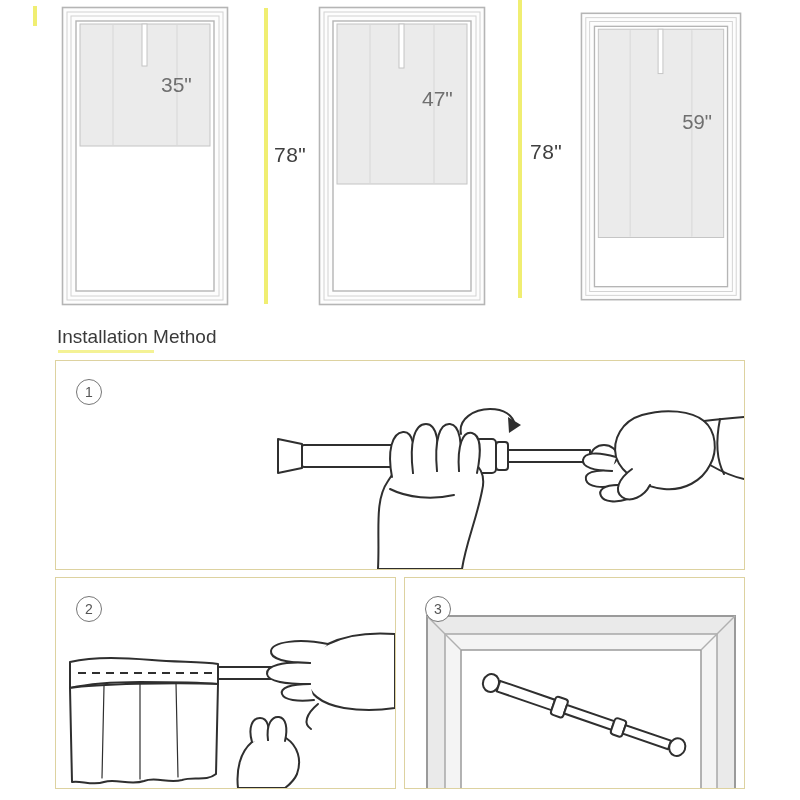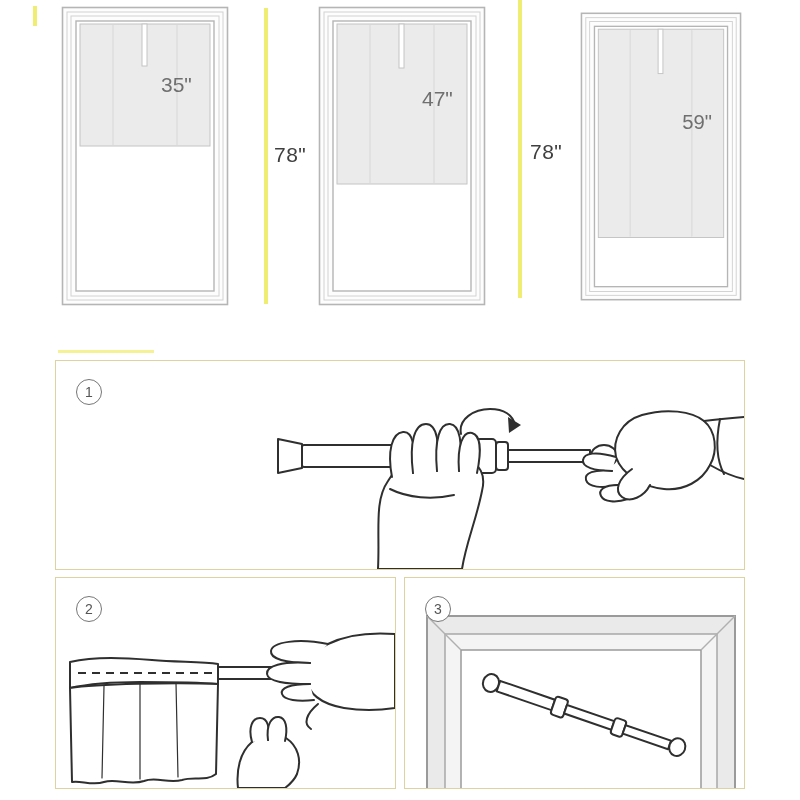"Installation Method" div.section-title { html: none -> <div>Installation Method</div> }
